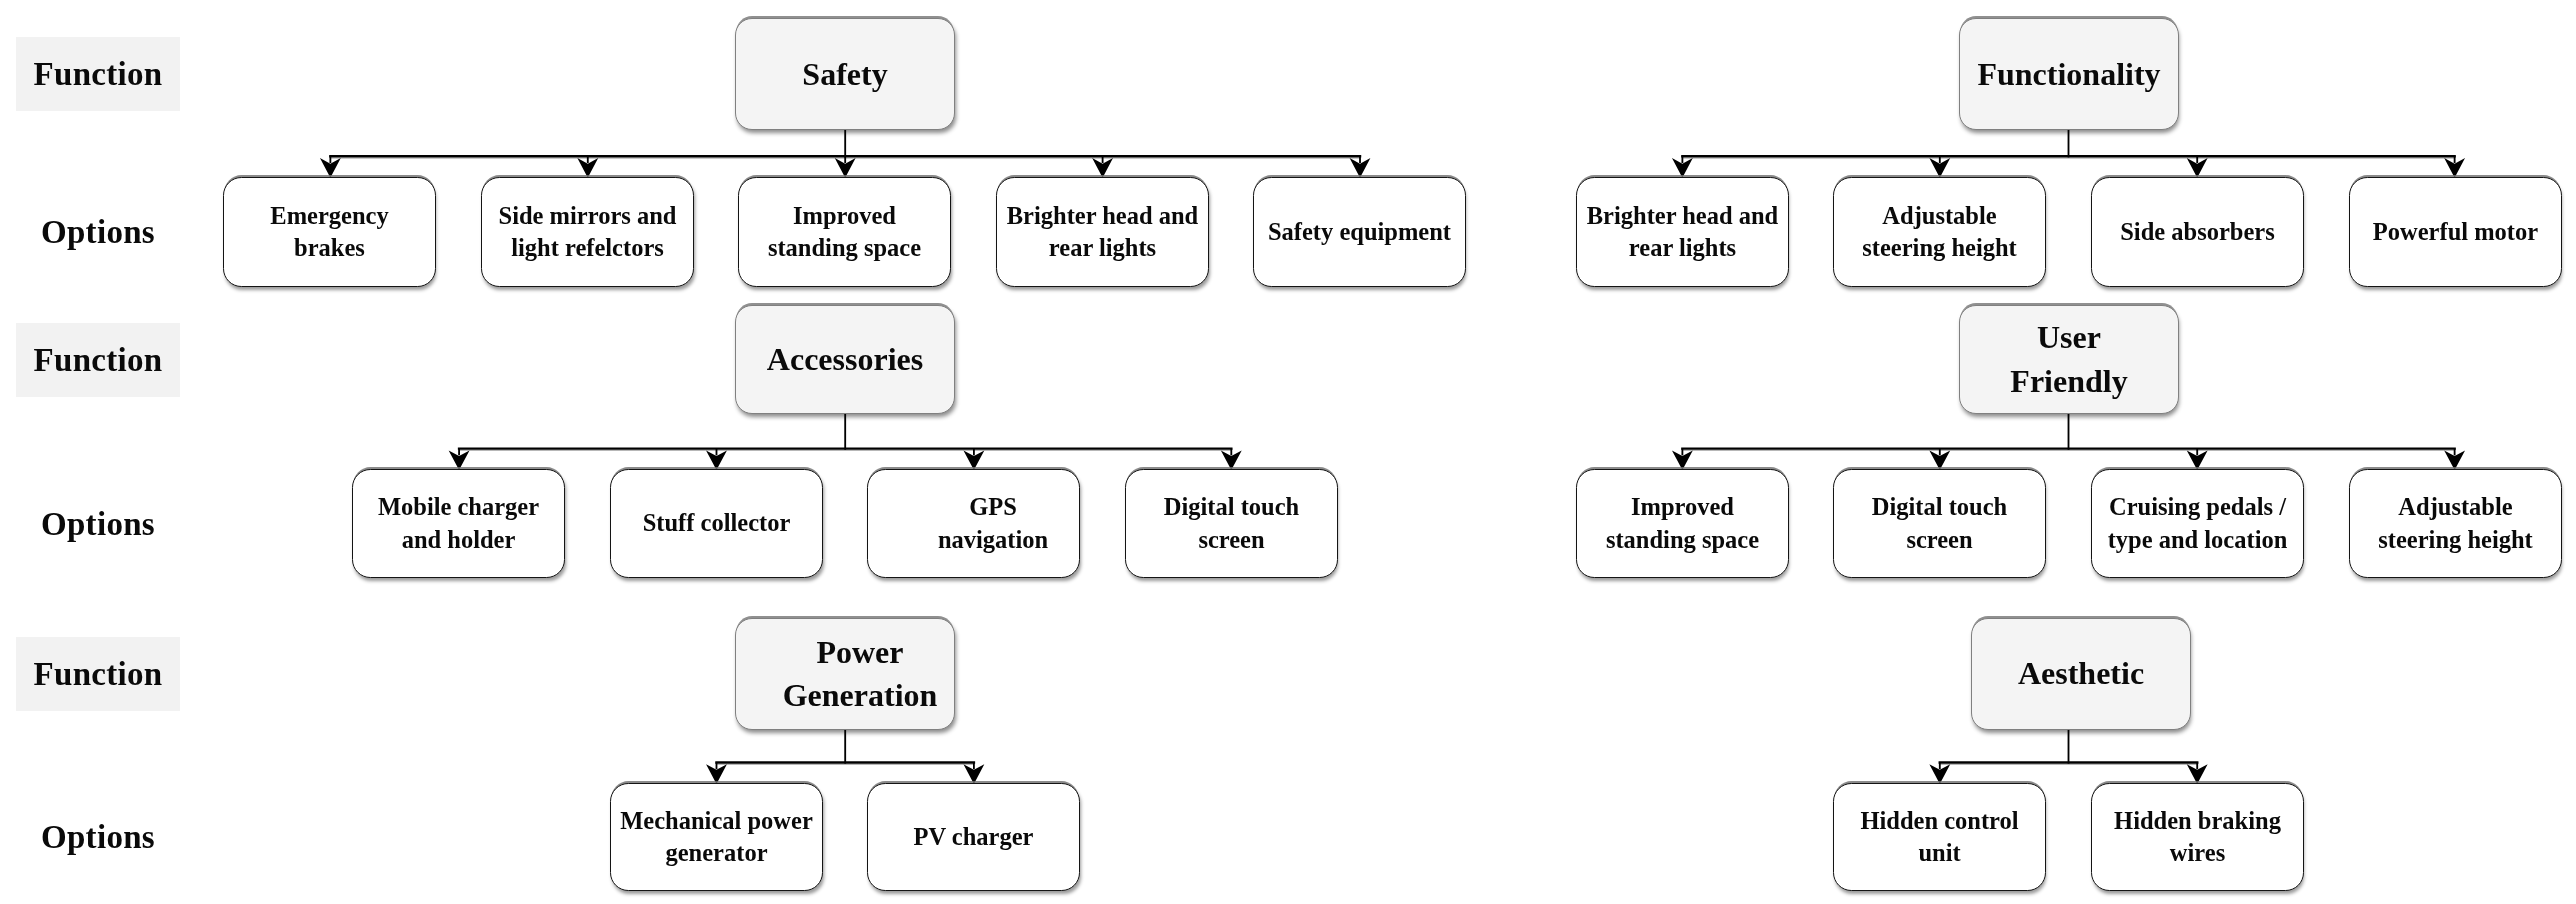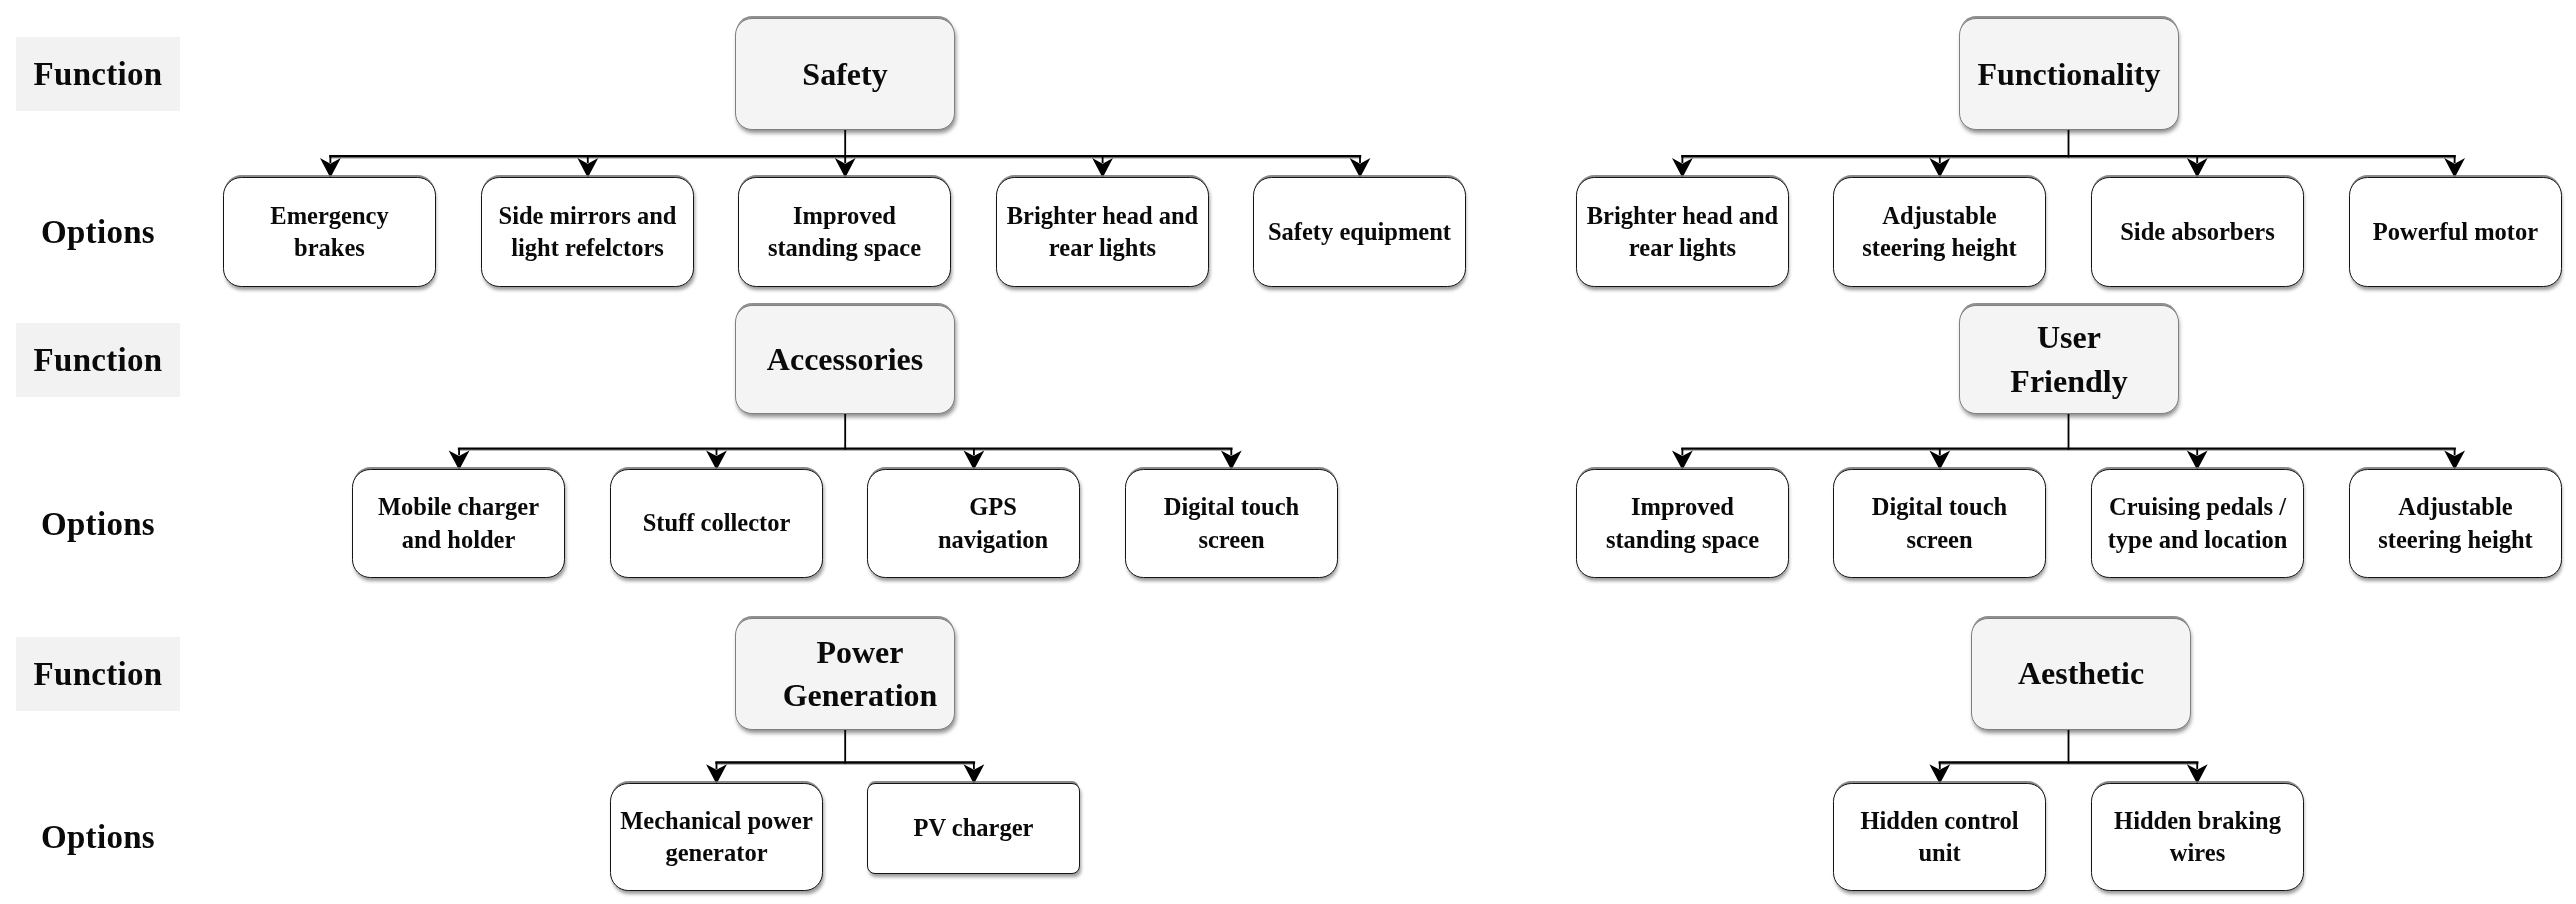"PV charger" div.node { border-radius: 8px -> none; height: 91px -> 108px }
